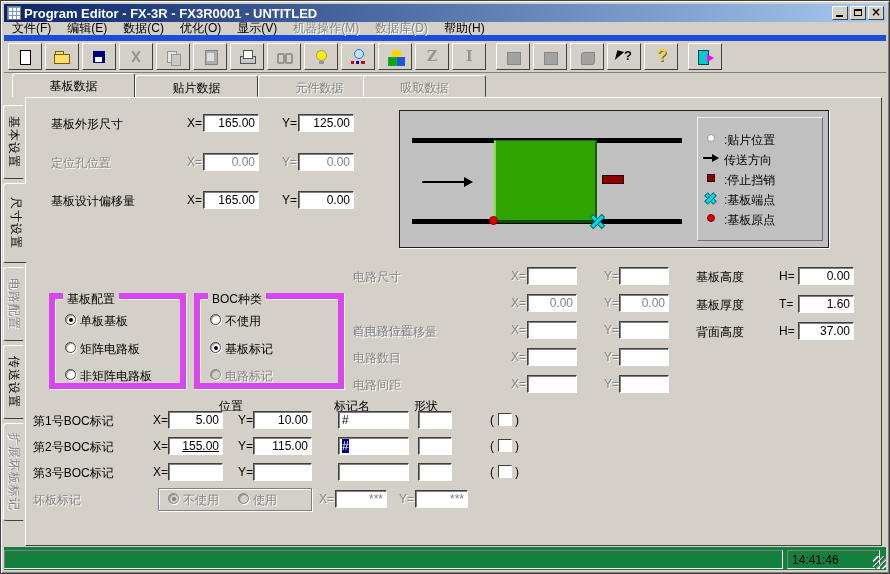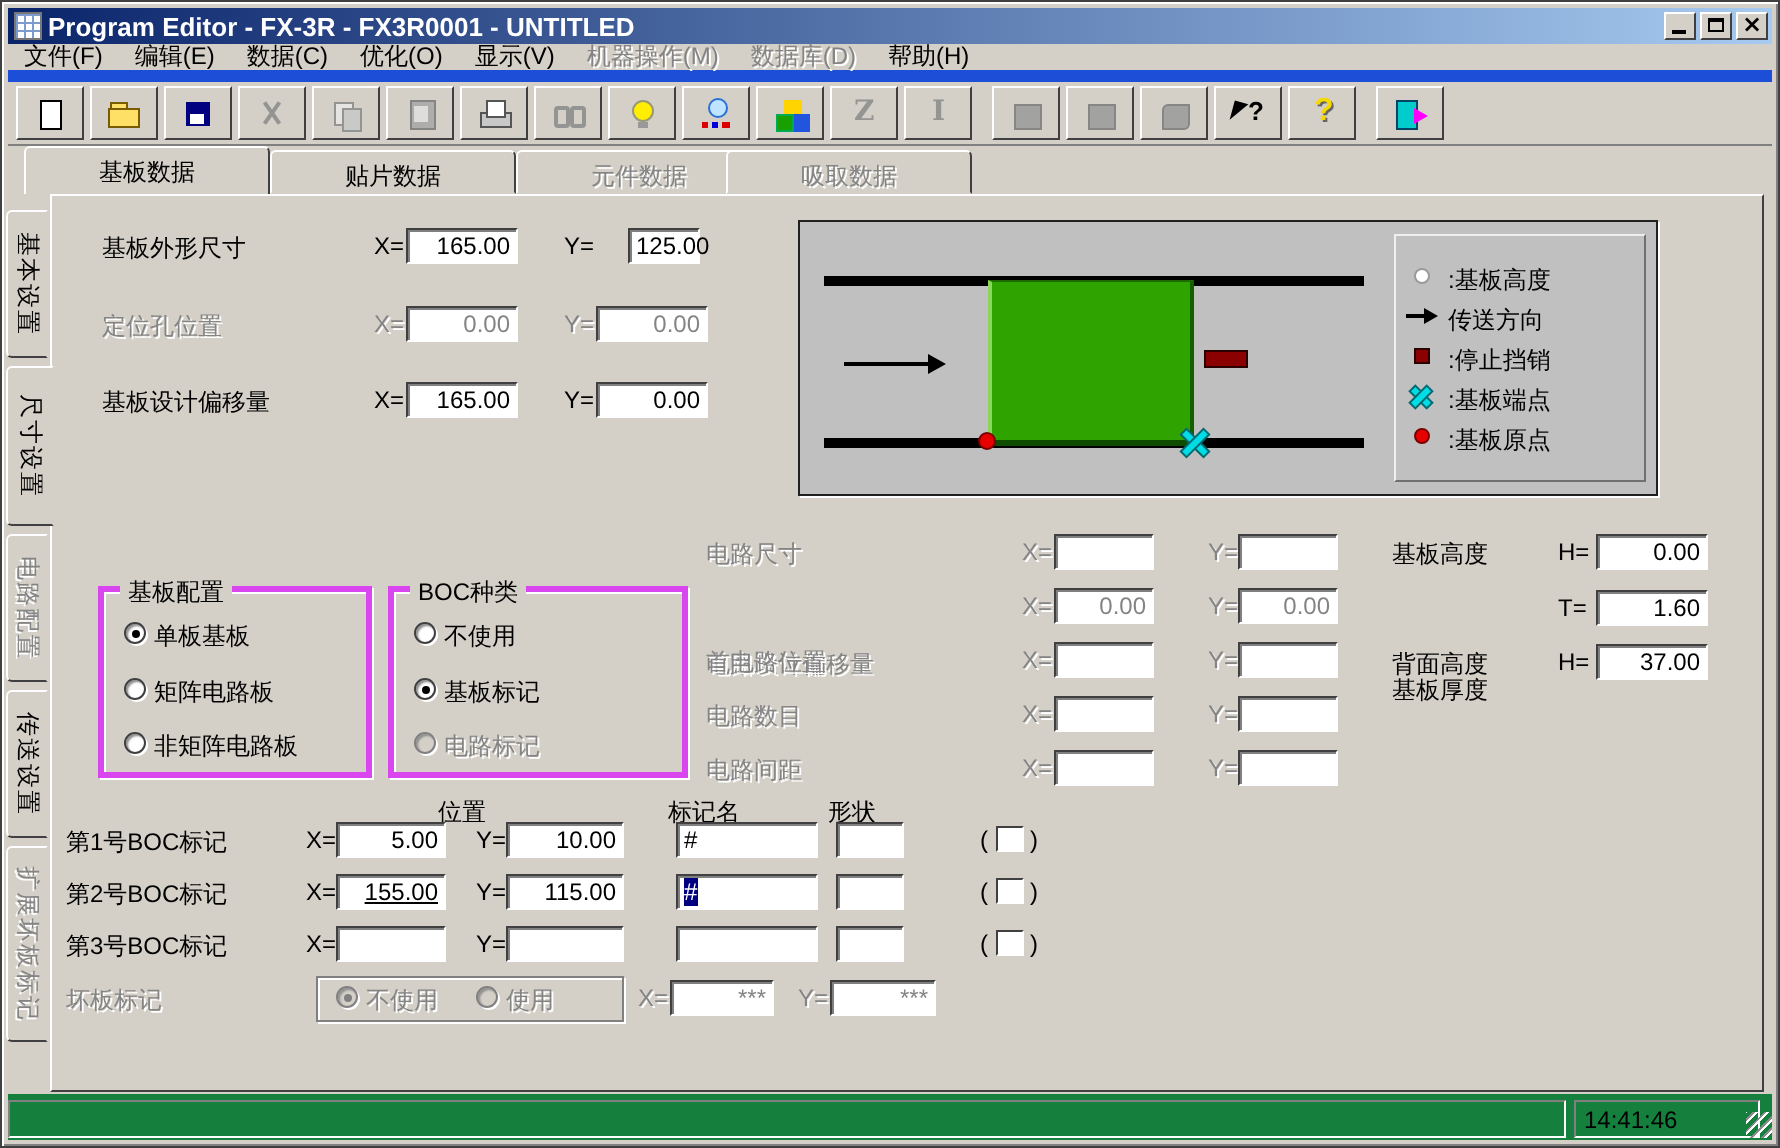"125.00" div.field { left: 313px -> 297px; width: 36px -> 56px }
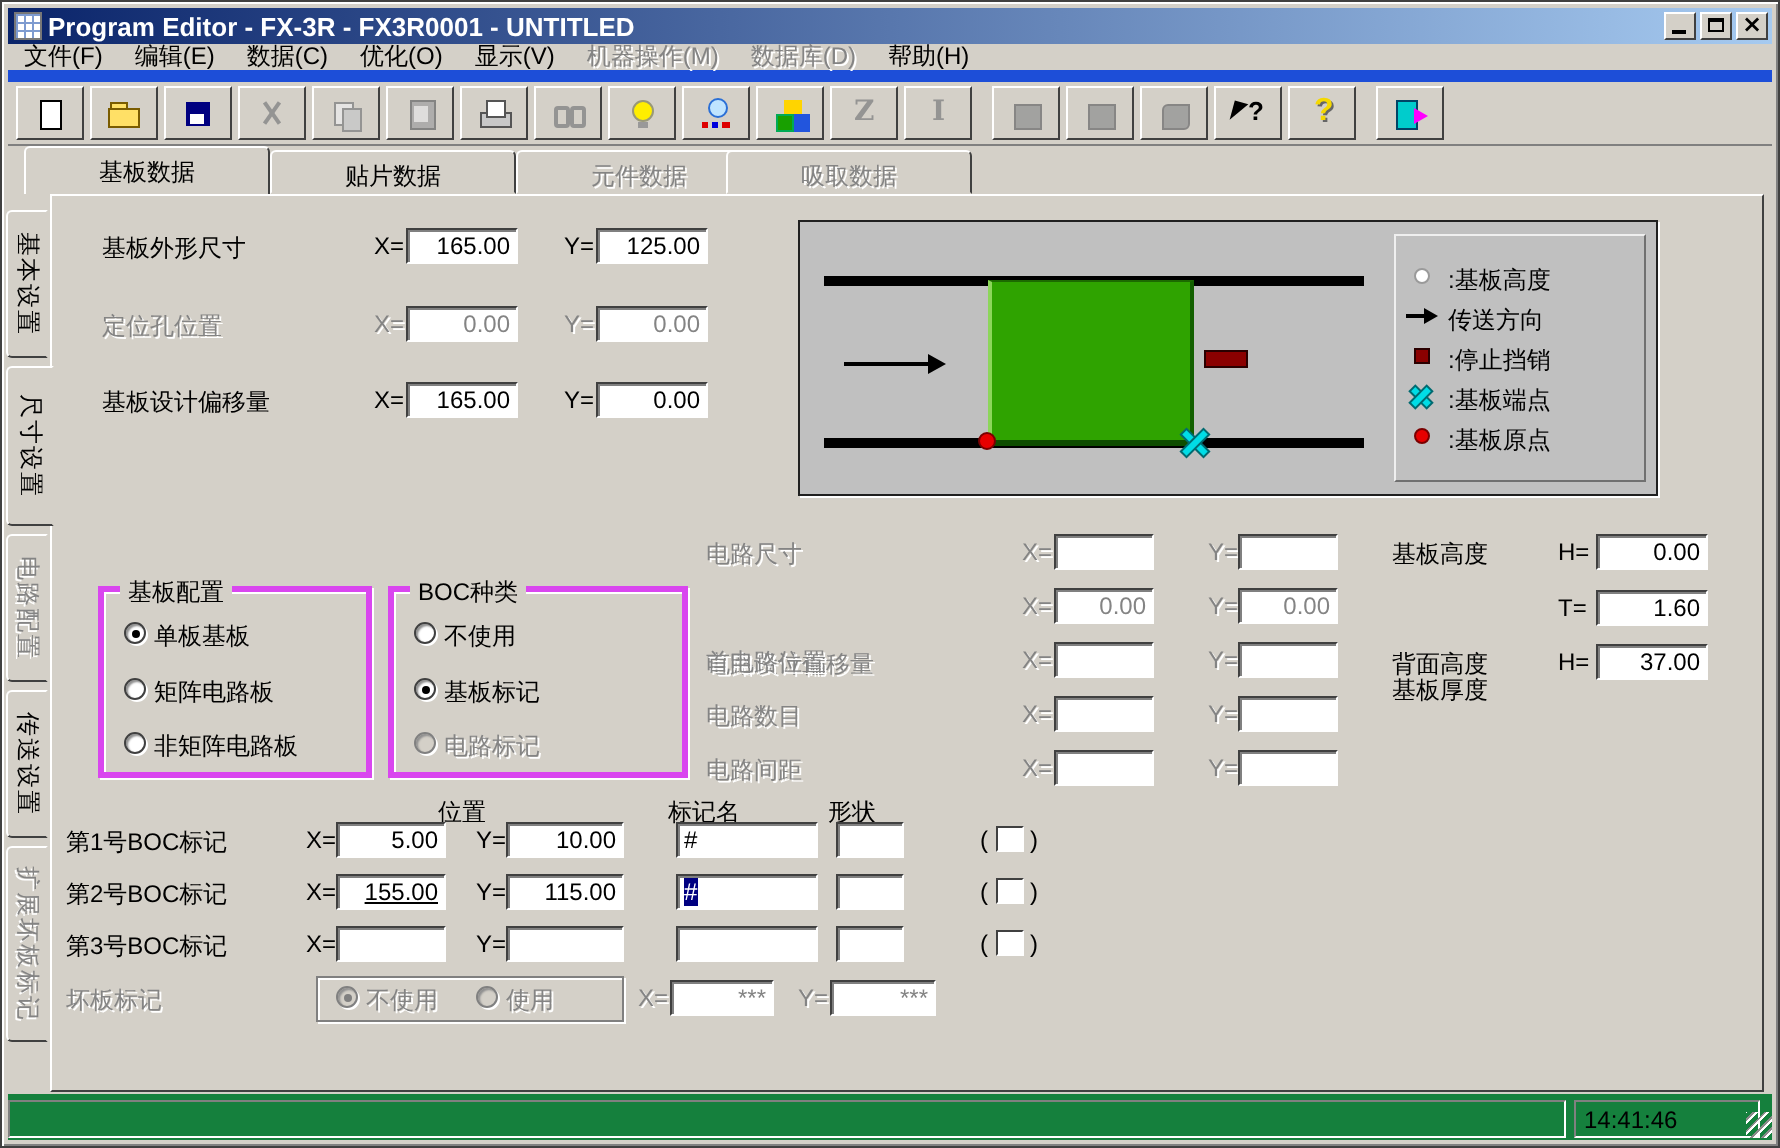":基板高度" div.ltext { text: :基板高度 -> :贴片位置 }
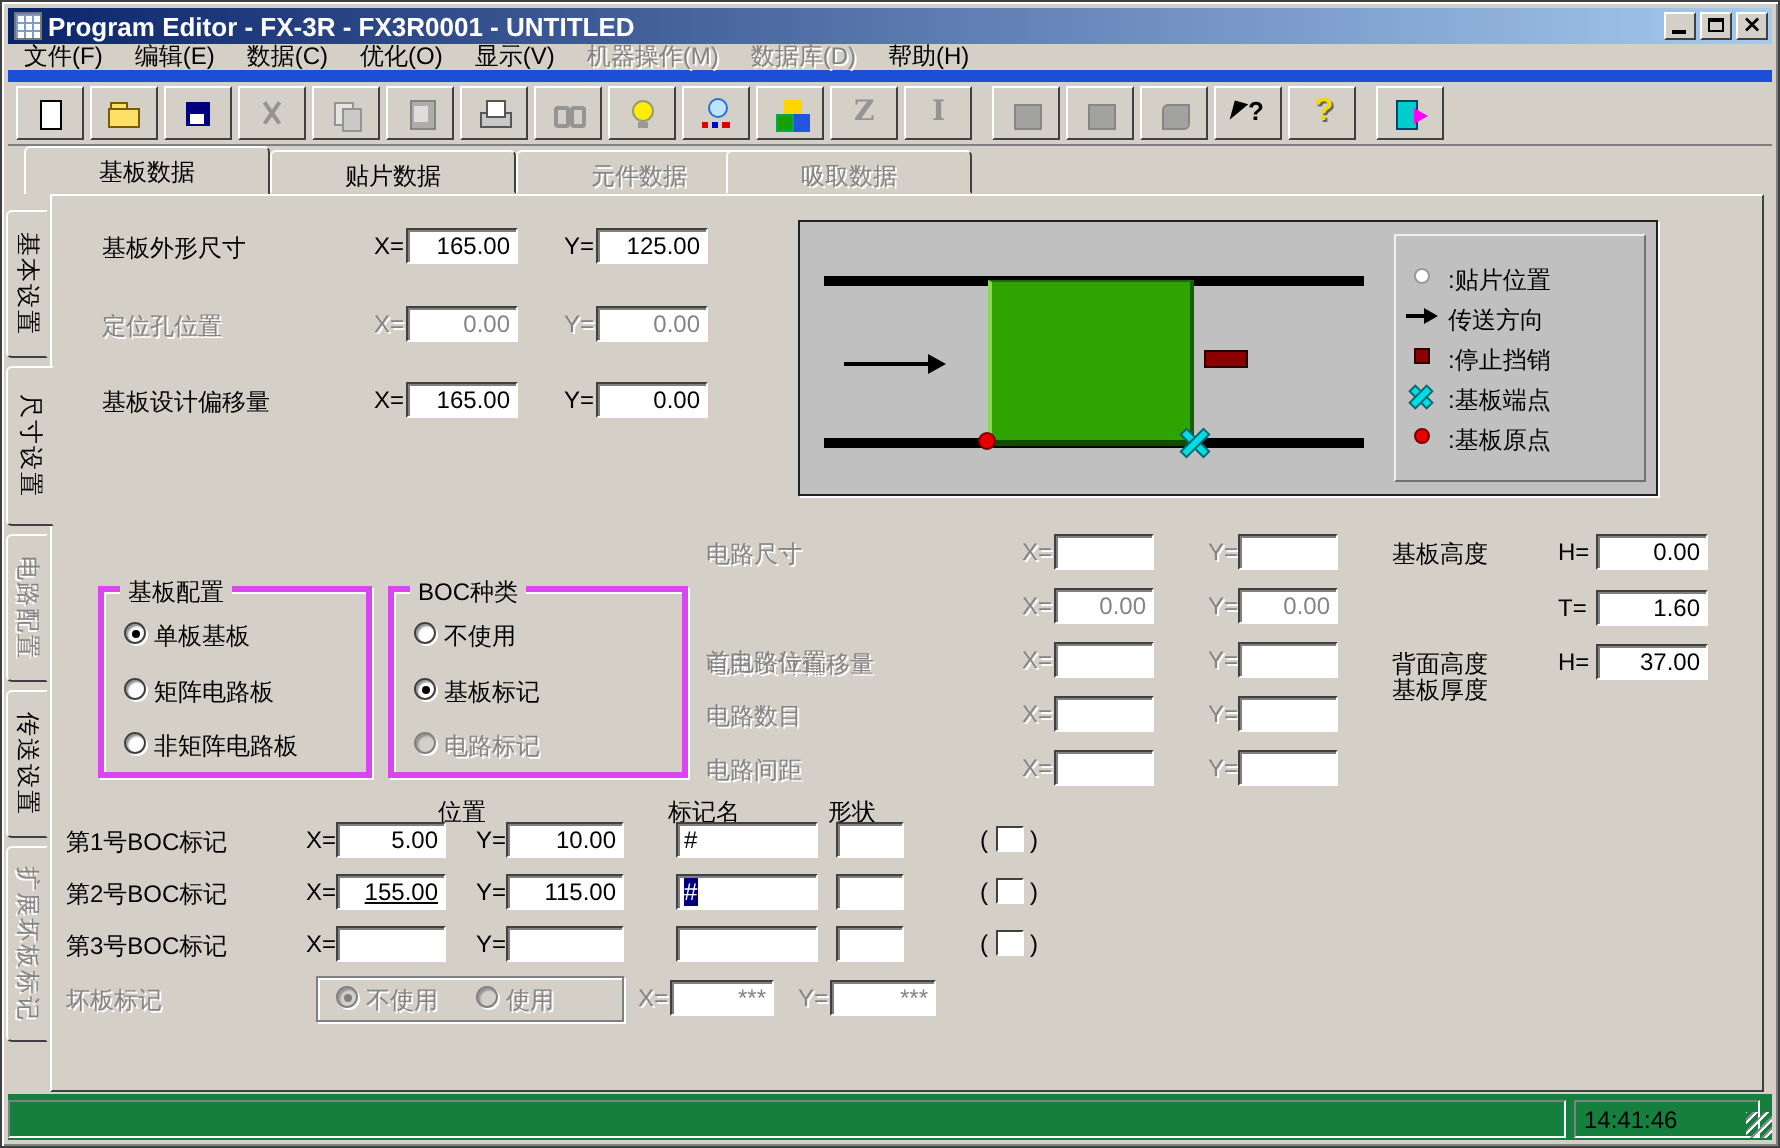"基板配置" .gbox { border: 3px solid #d946ef -> 6px solid #d946ef }
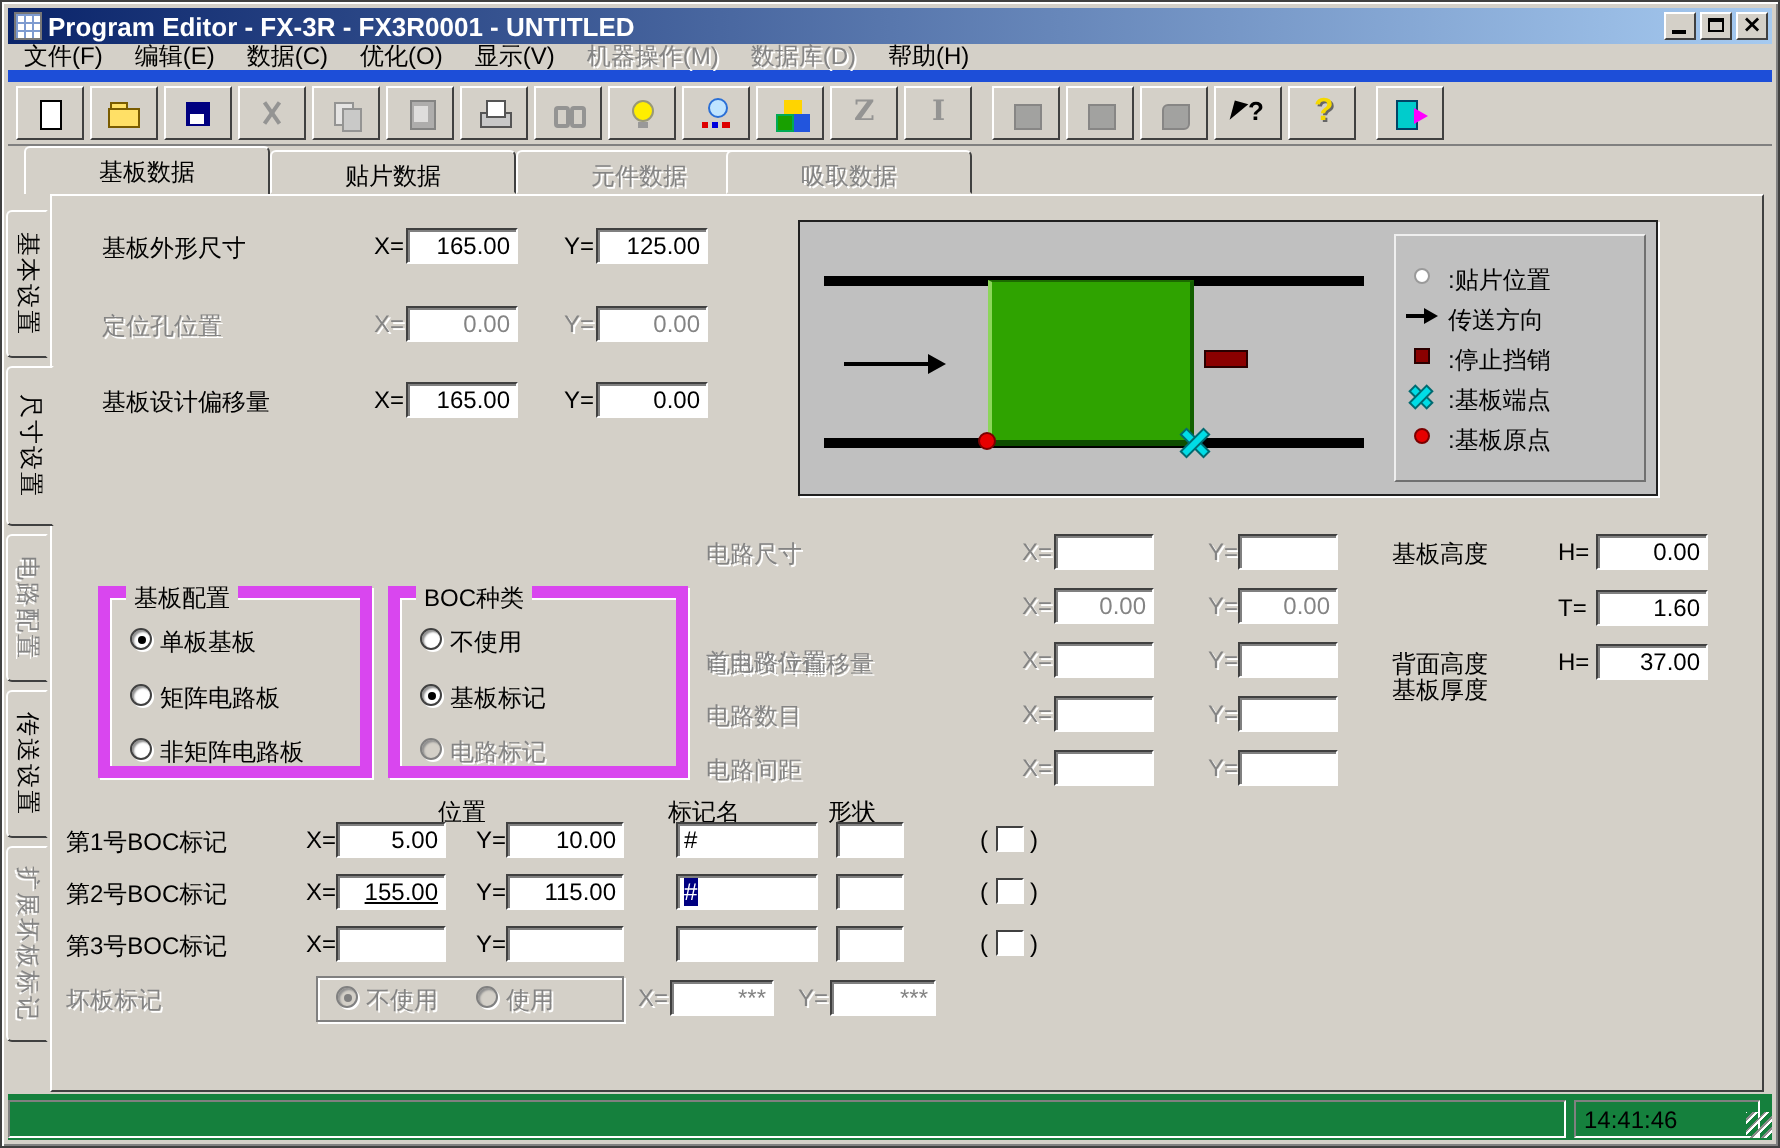"基板厚度" div.lbl { margin-top: 40px -> none }
